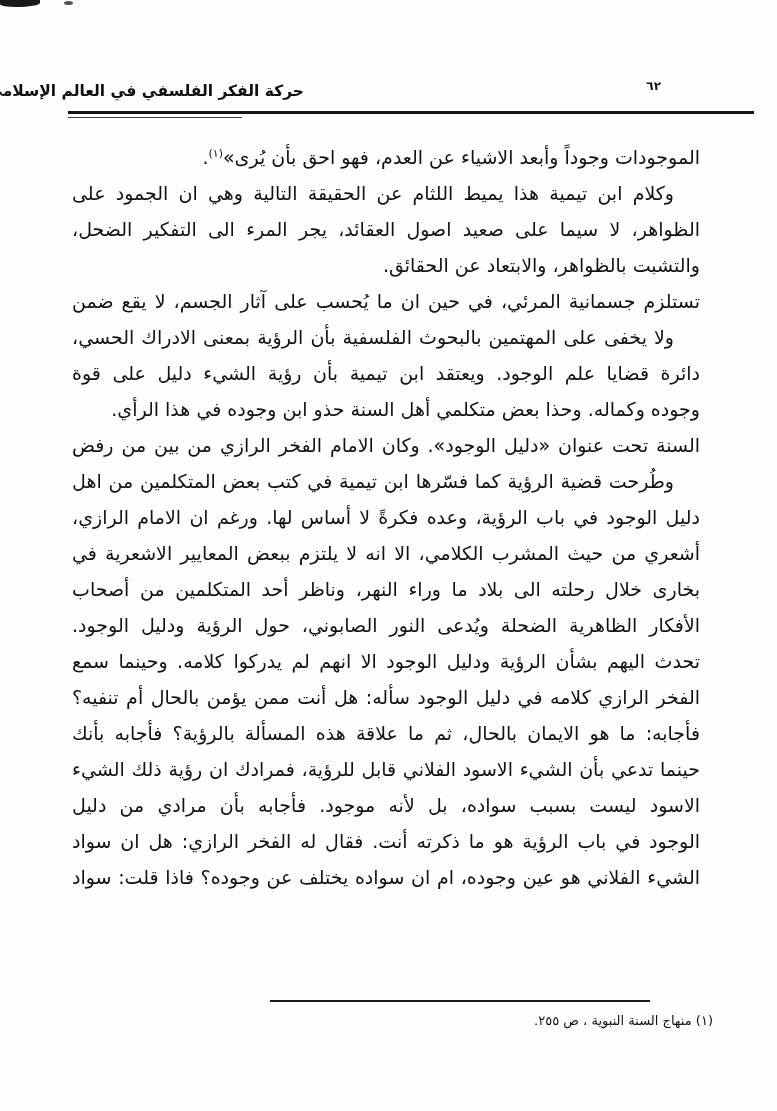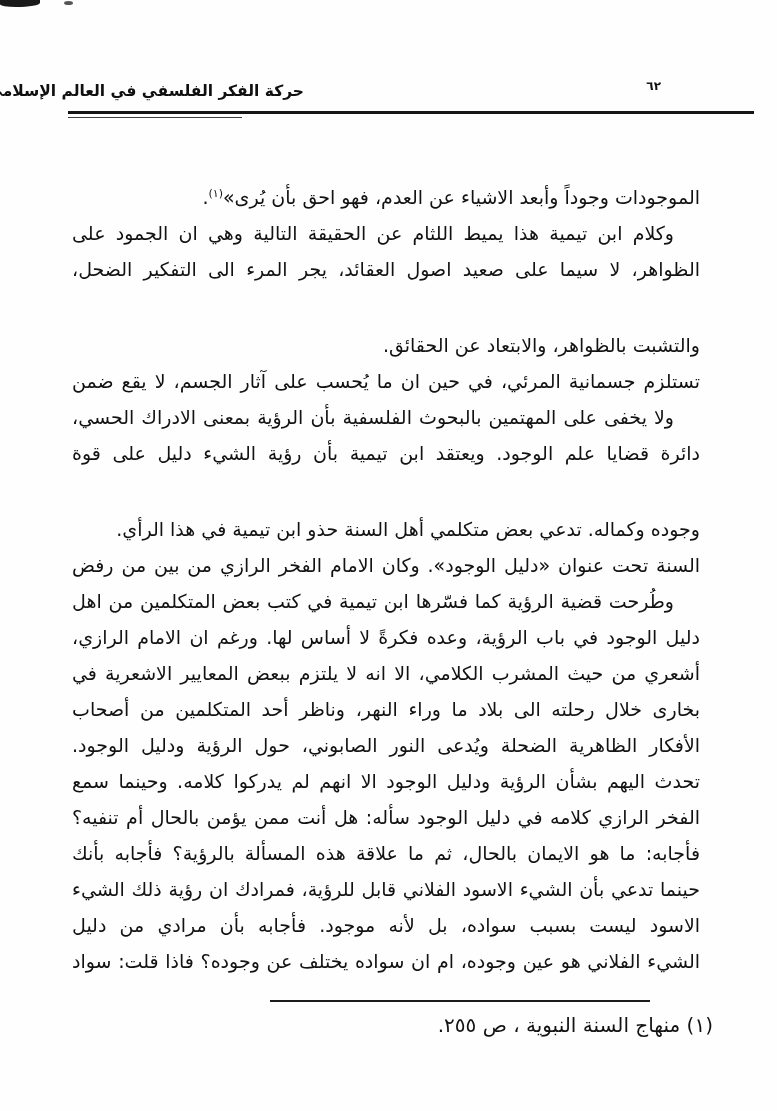"الموجودات وجوداً وأبعد الاشياء عن" .line.end { margin-top: 40px -> none }
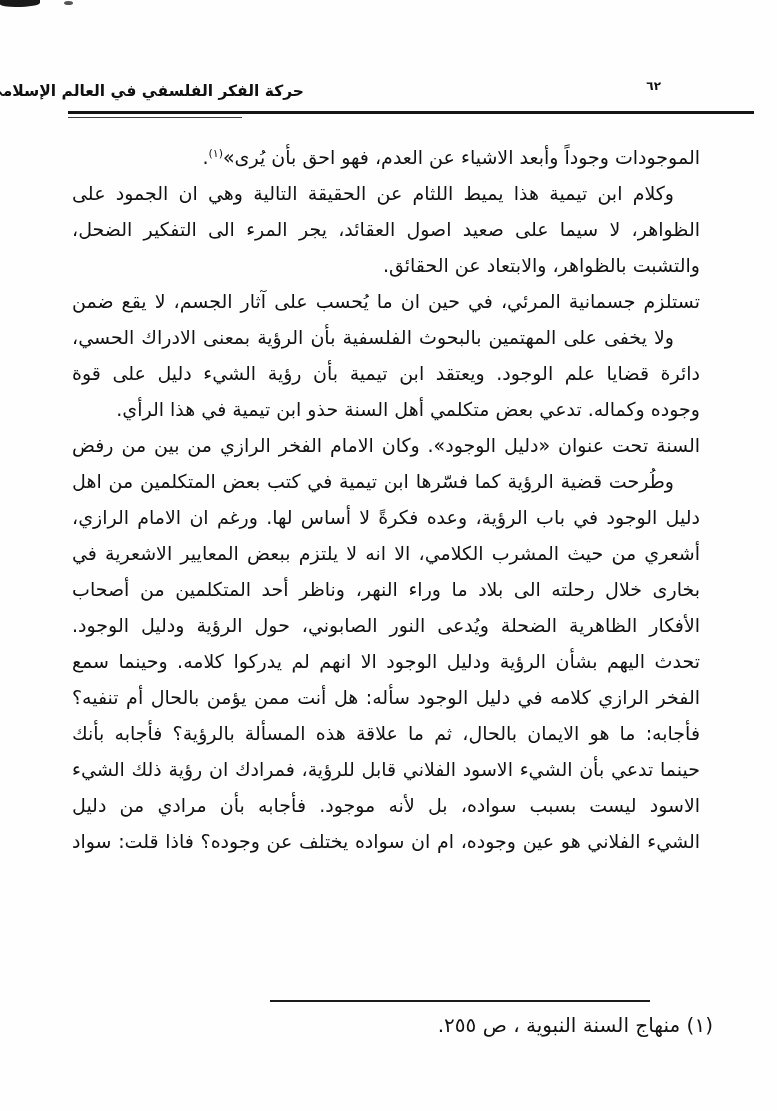"وجوده وكماله. تدعي بعض متكلمي" span { text: تدعي بعض متكلمي أهل السنة حذو ابن تيمية -> وحذا بعض متكلمي أهل السنة حذو ابن وجوده }
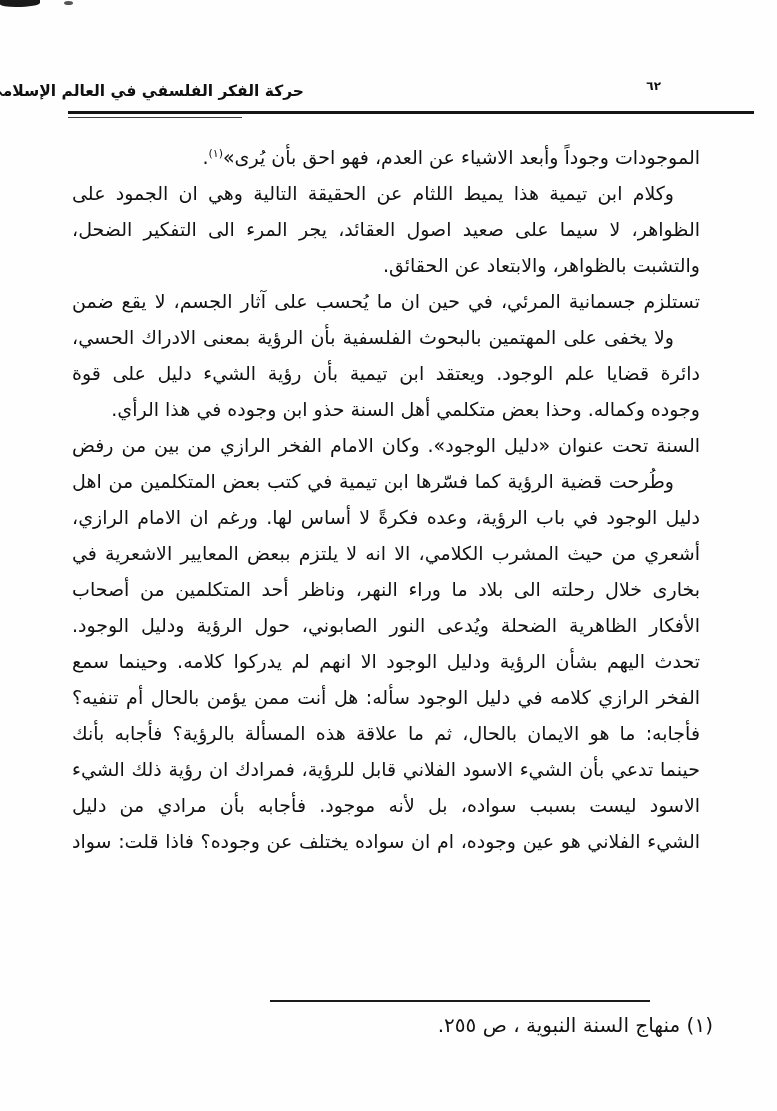"الوجود في باب الرؤية هو" div.line { html: none -> <div><span>الوجود في باب الرؤية هو ما ذكرته أنت. فقال له الفخر الرازي: هل ان سواد</span></div> }
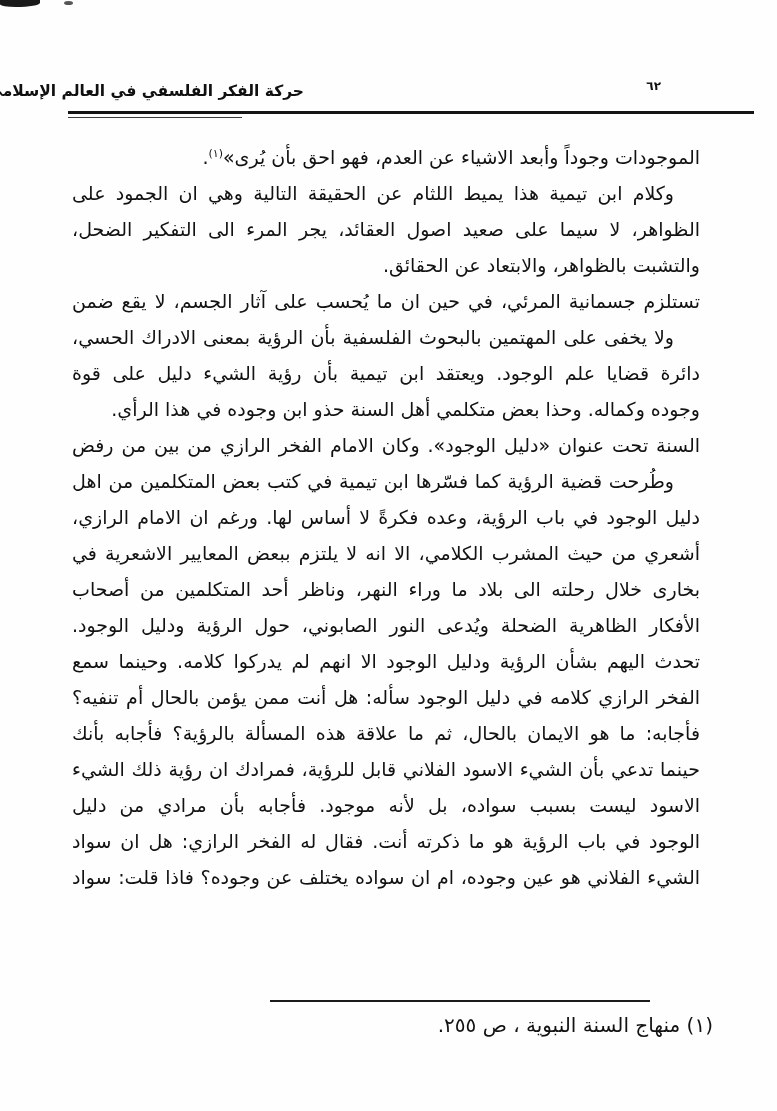"(١) منهاج السنة النبوية ،" .footnote { font-size: 20px -> 13px }
